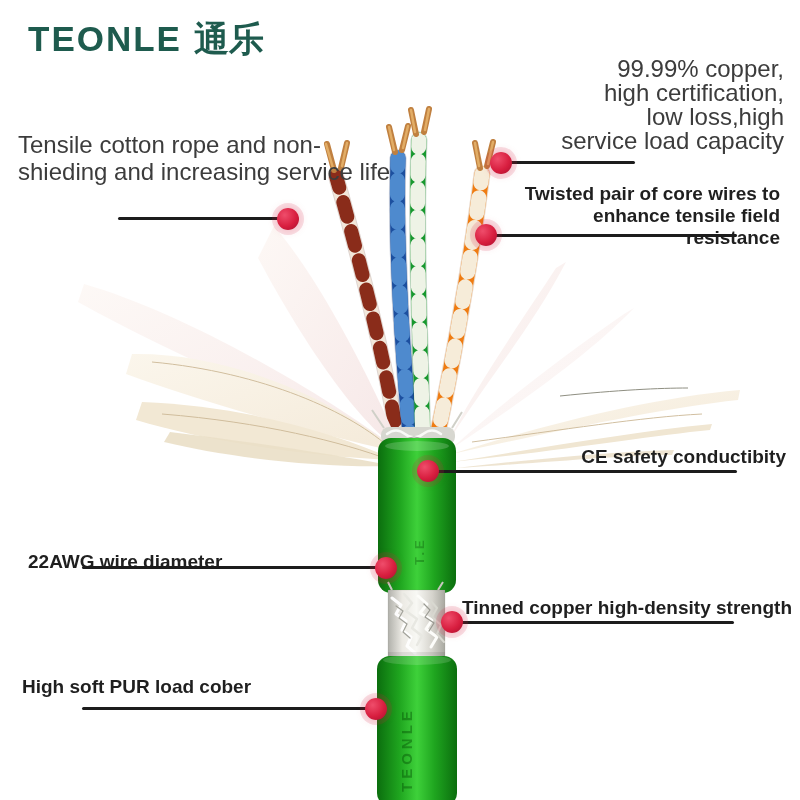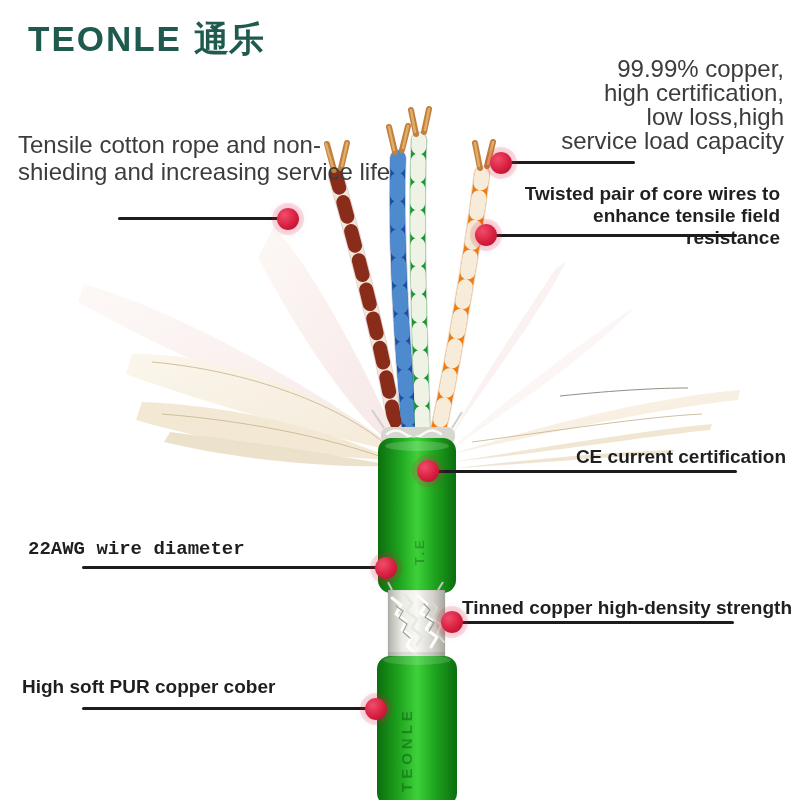"CE current certification" div.lbl { text: current certification -> safety conductibity }
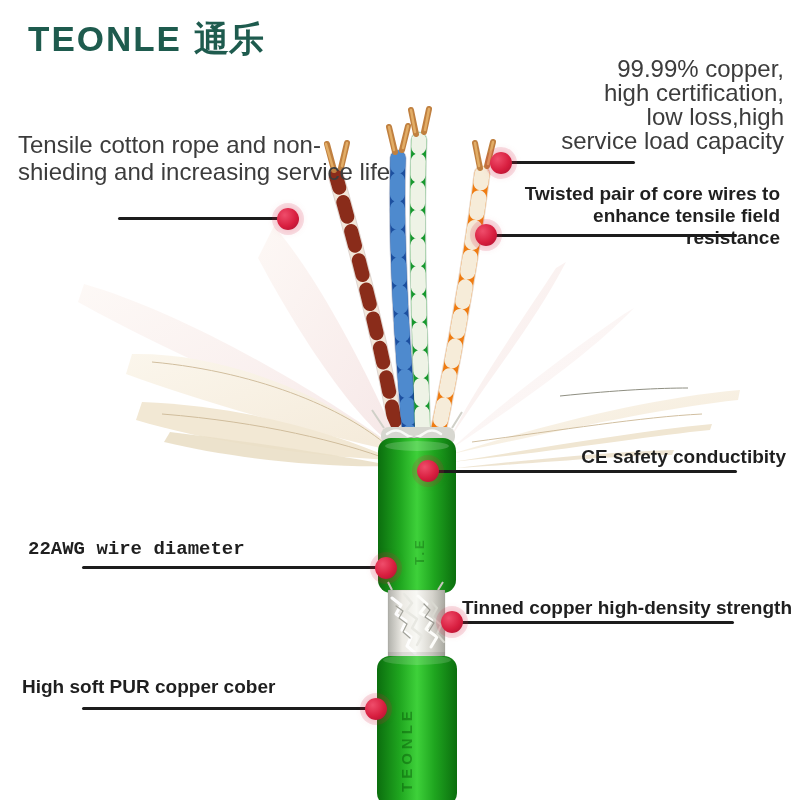"22AWG wire diameter" div.lbl { font-family: Liberation Mono, monospace -> none; top: 538px -> 551px }
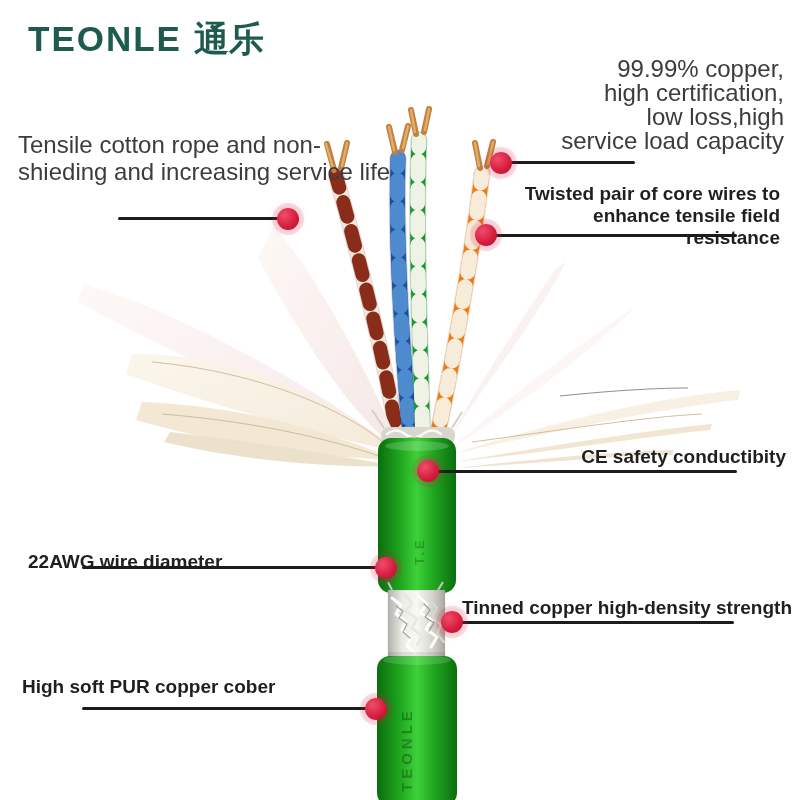"High soft PUR copper cober" div.lbl { text: copper -> load }
